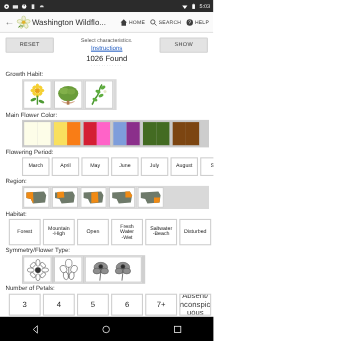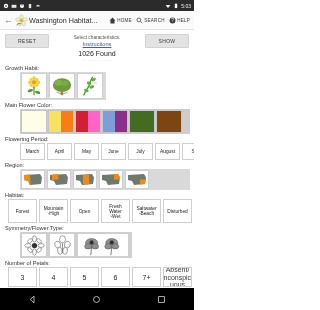"Washington Habitat..." div.apptitle { text: Habitat -> Wildflo }
